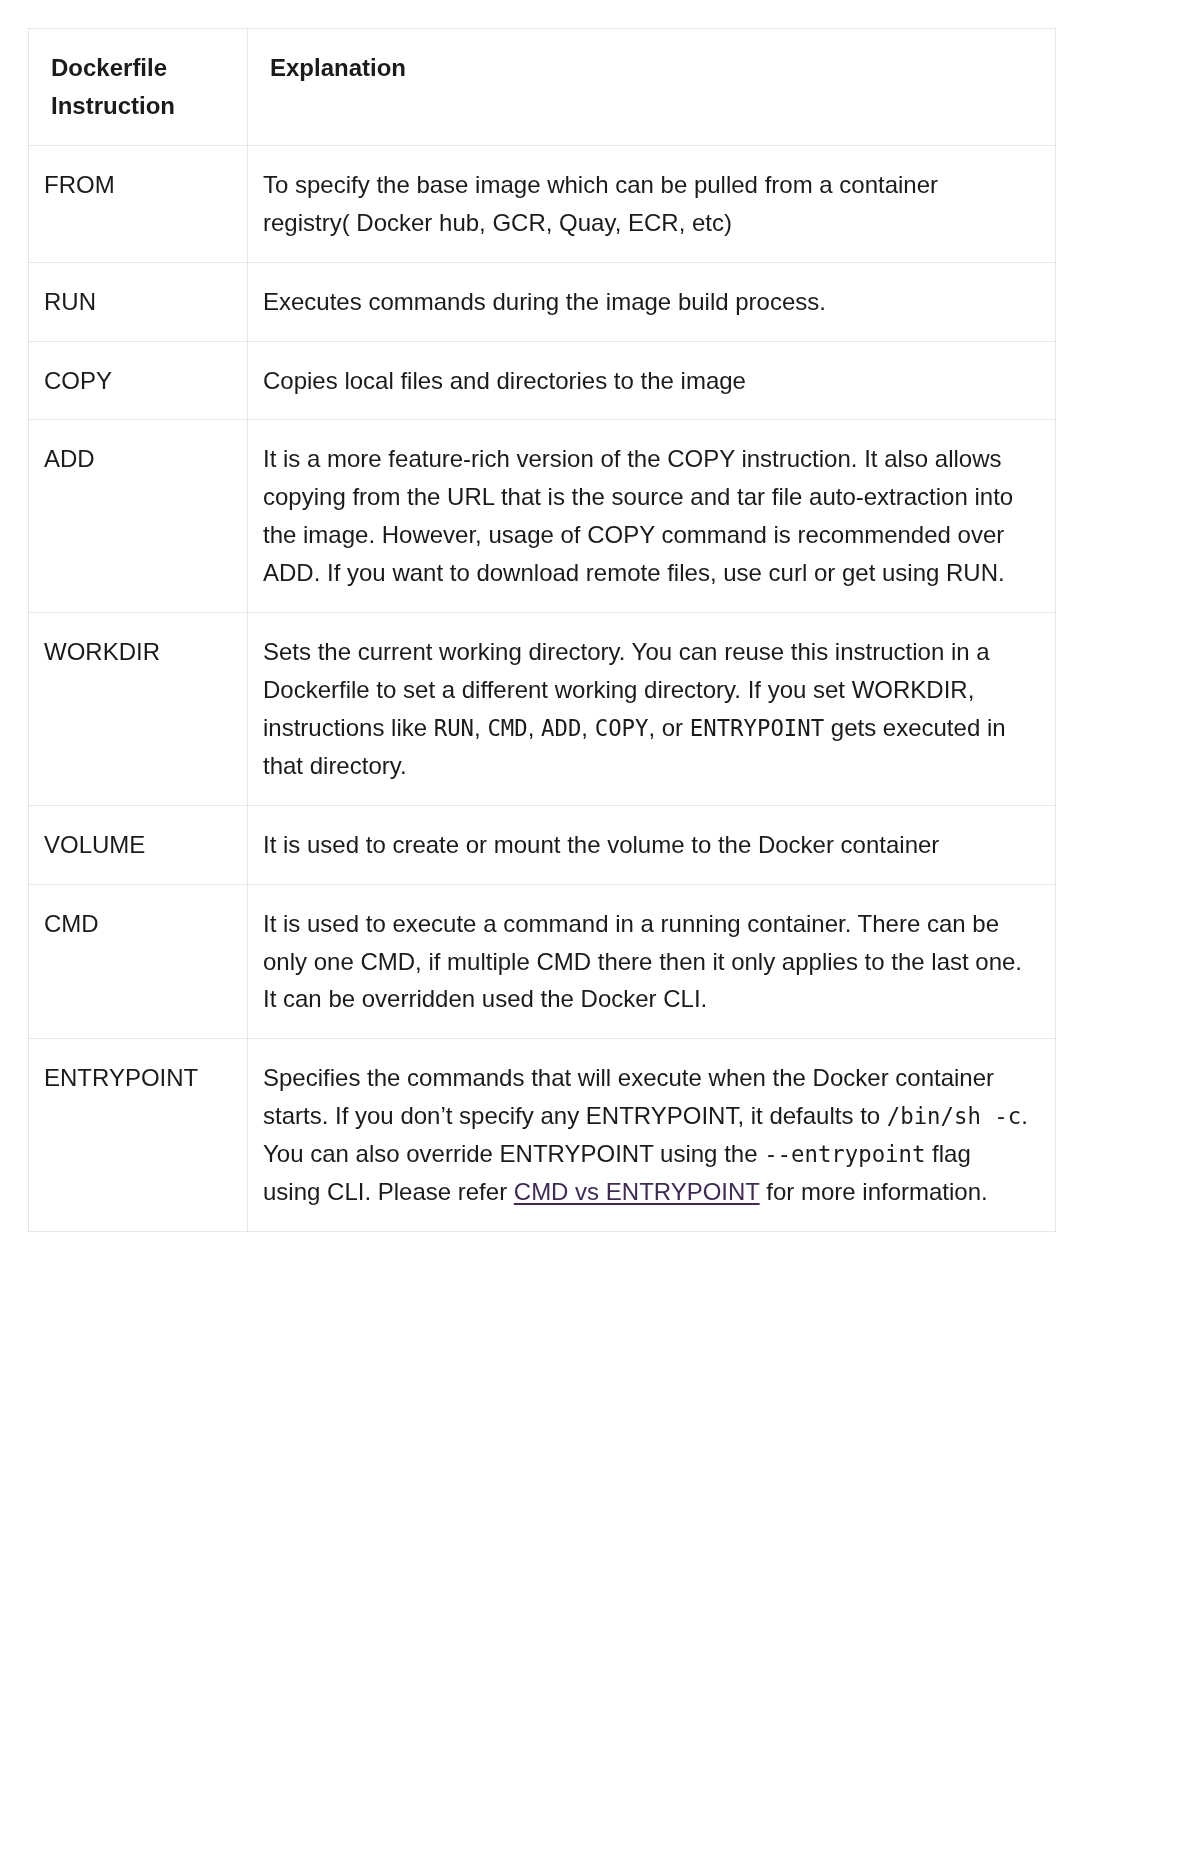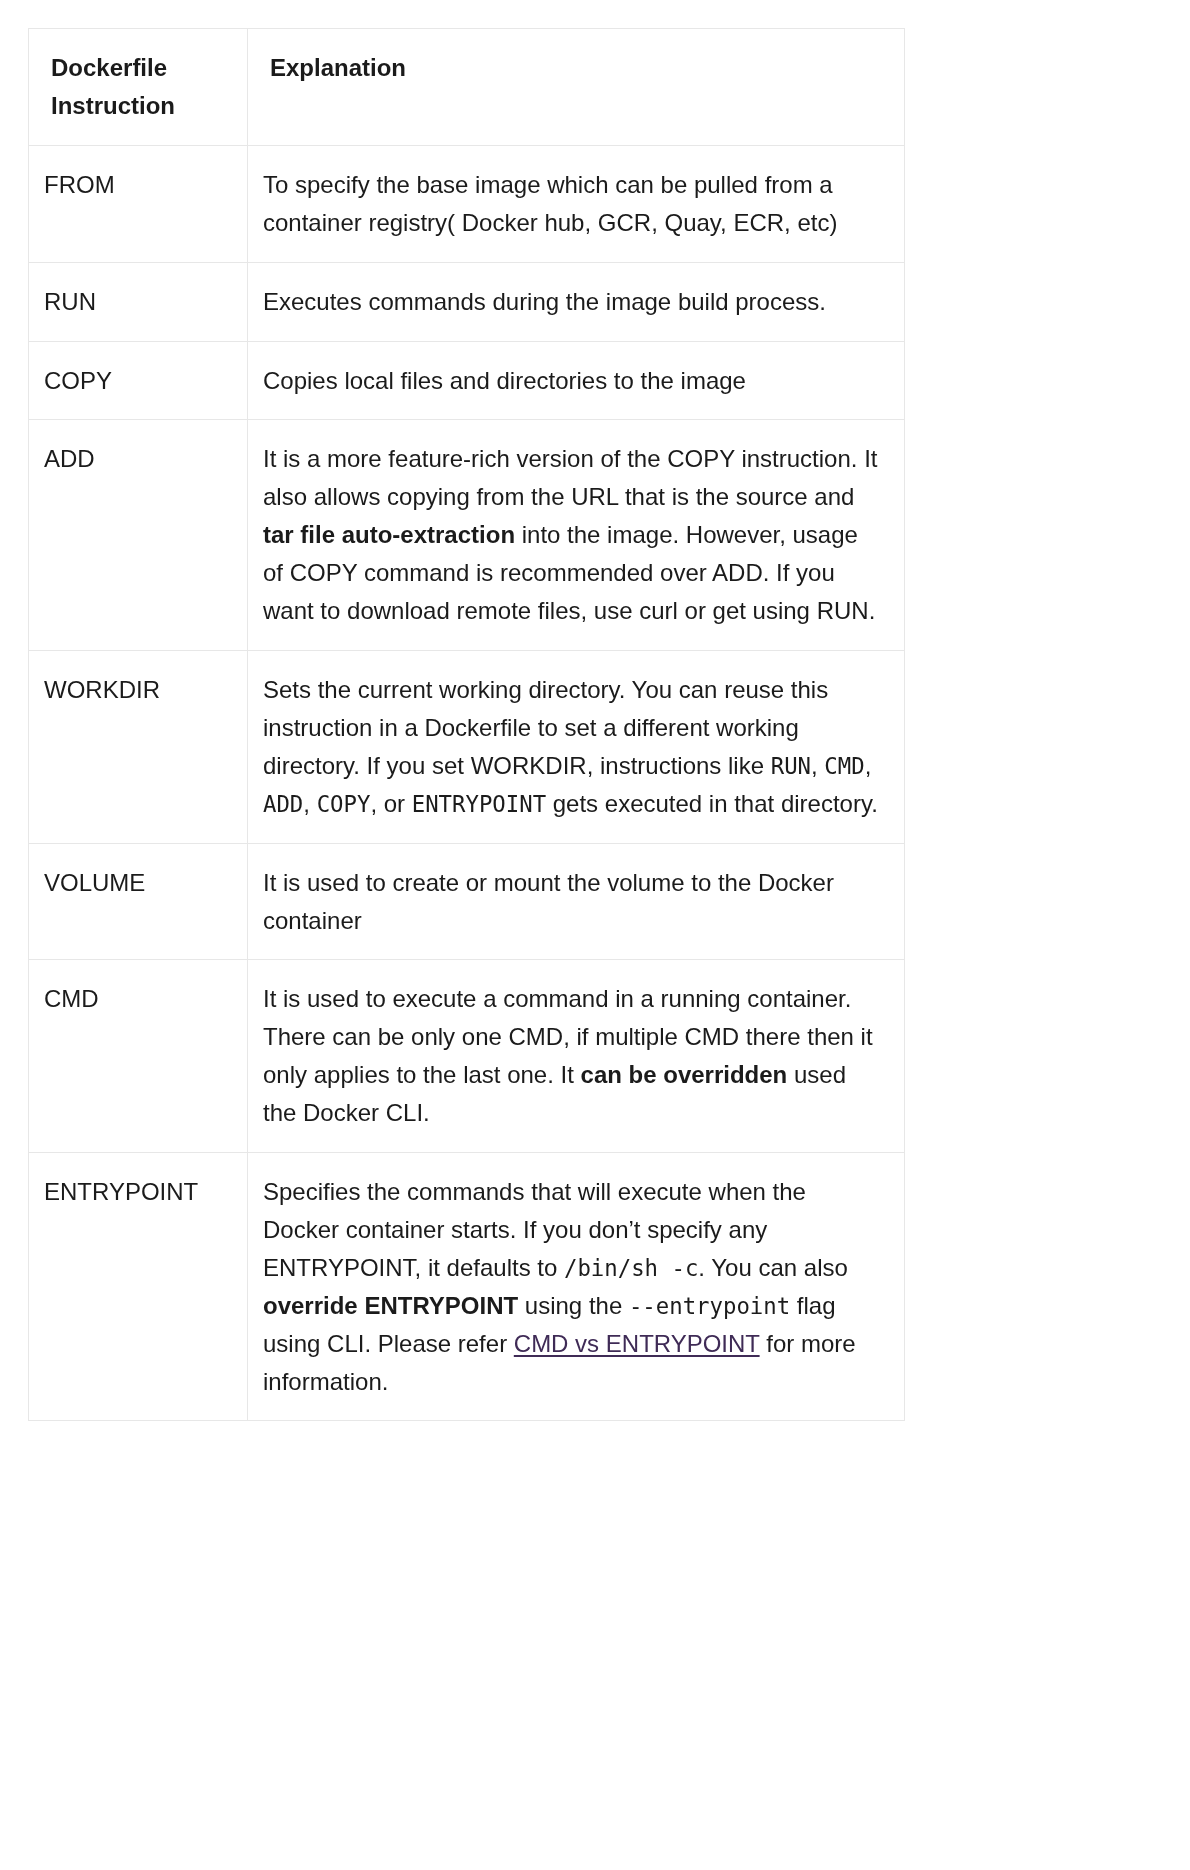"Dockerfile Instruction" table.doc-table { width: 877px -> 1028px }
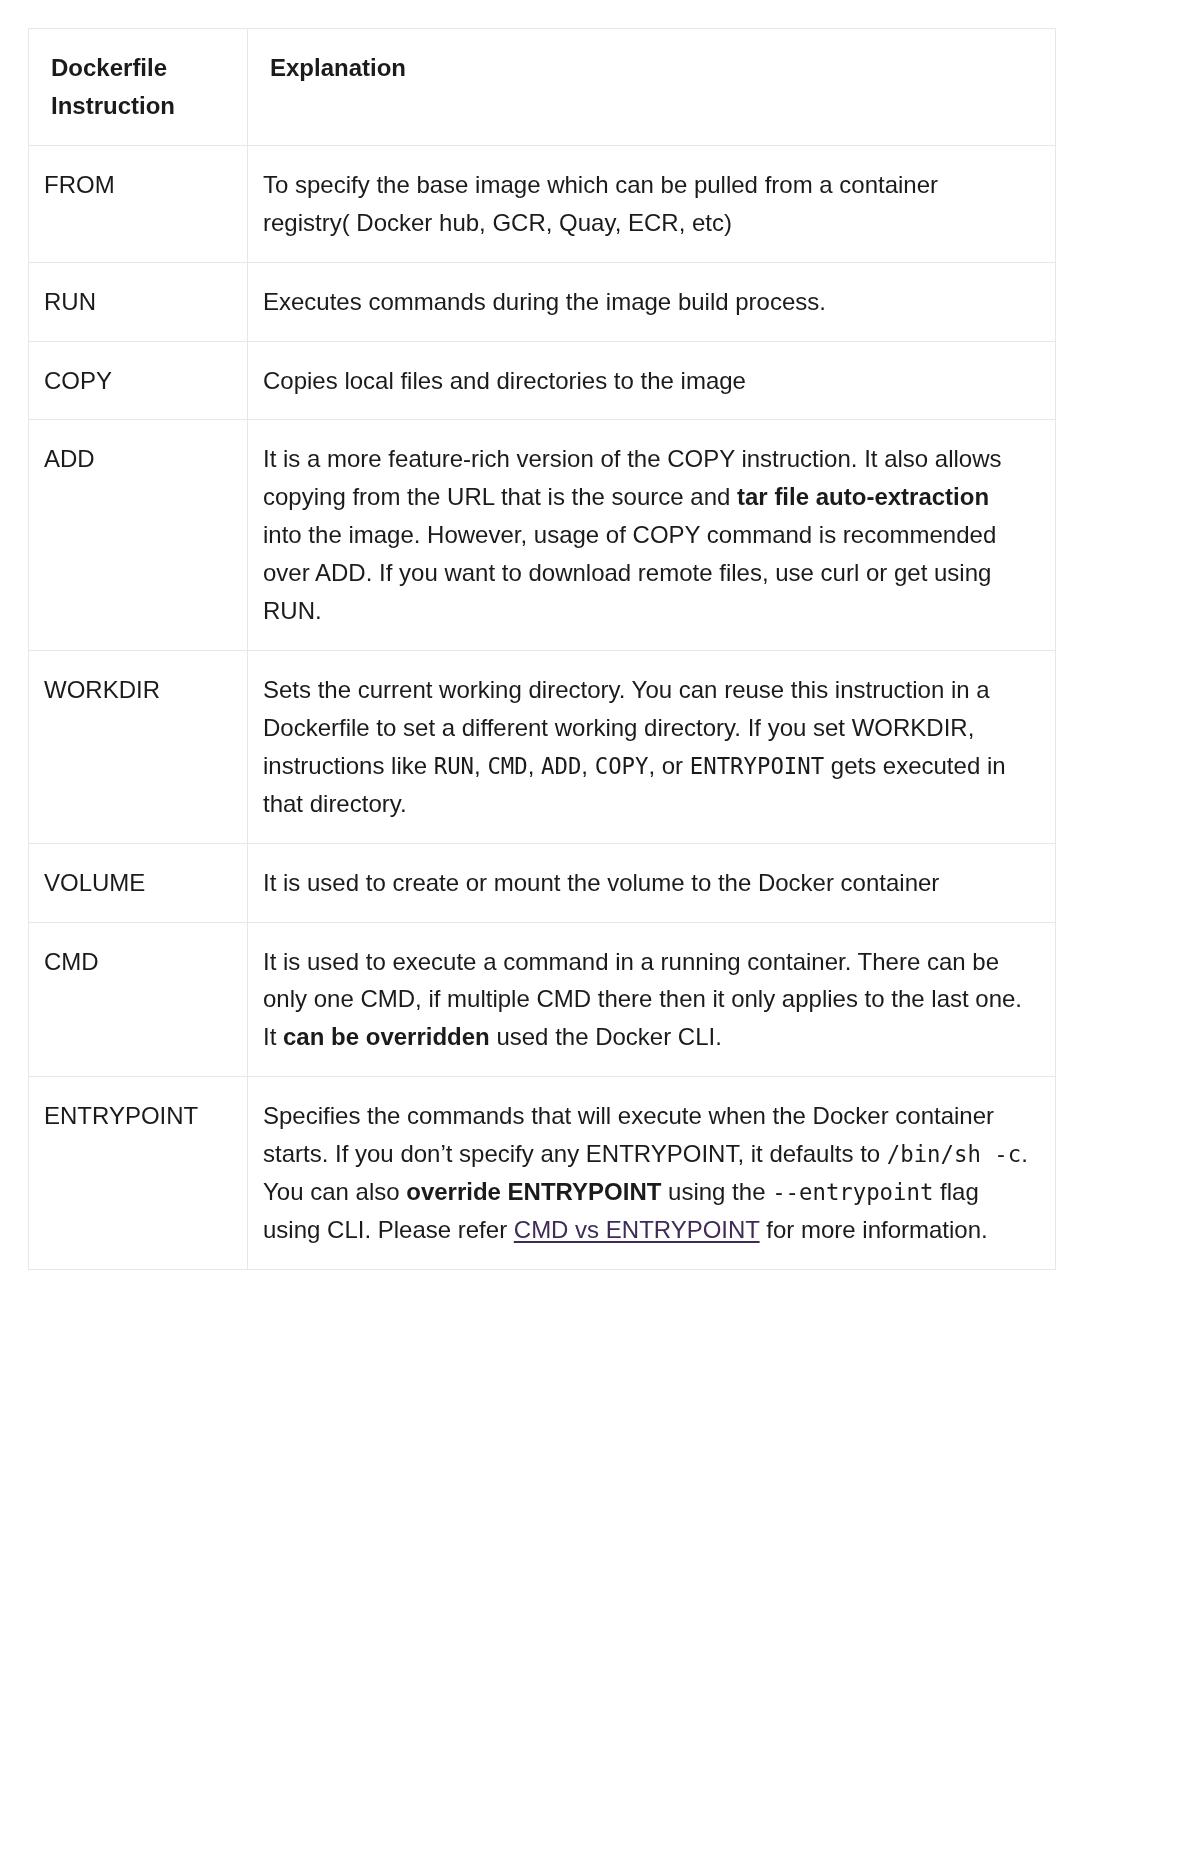"tar file auto-extraction" .doc-table strong { font-weight: 700 -> 400 }
